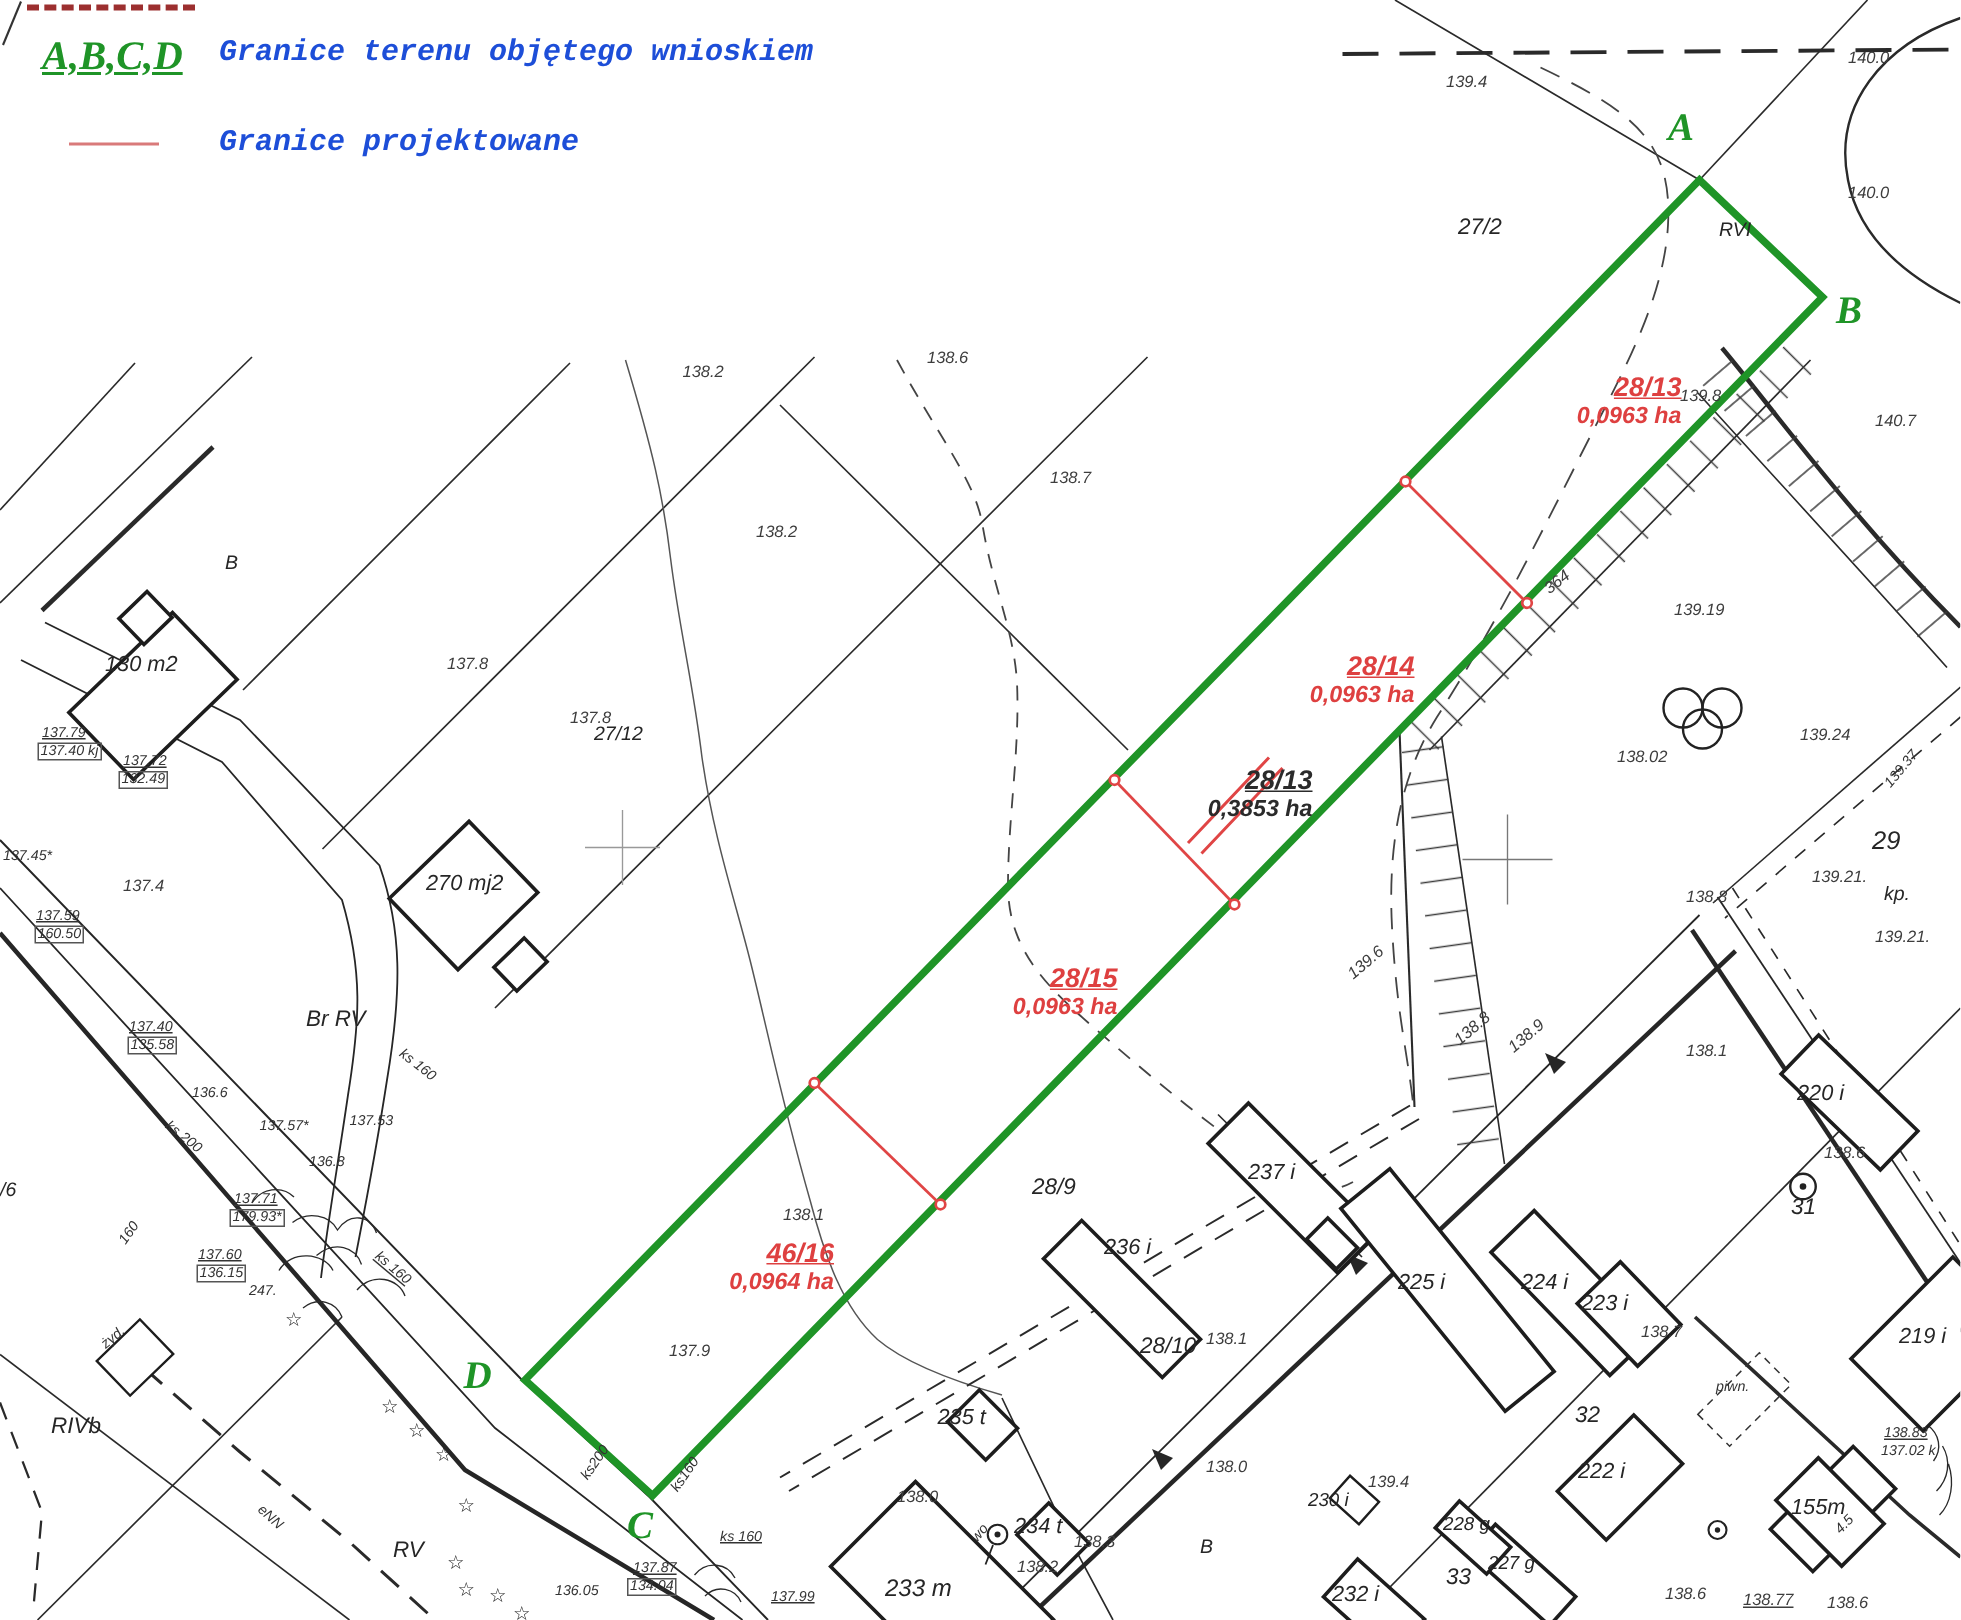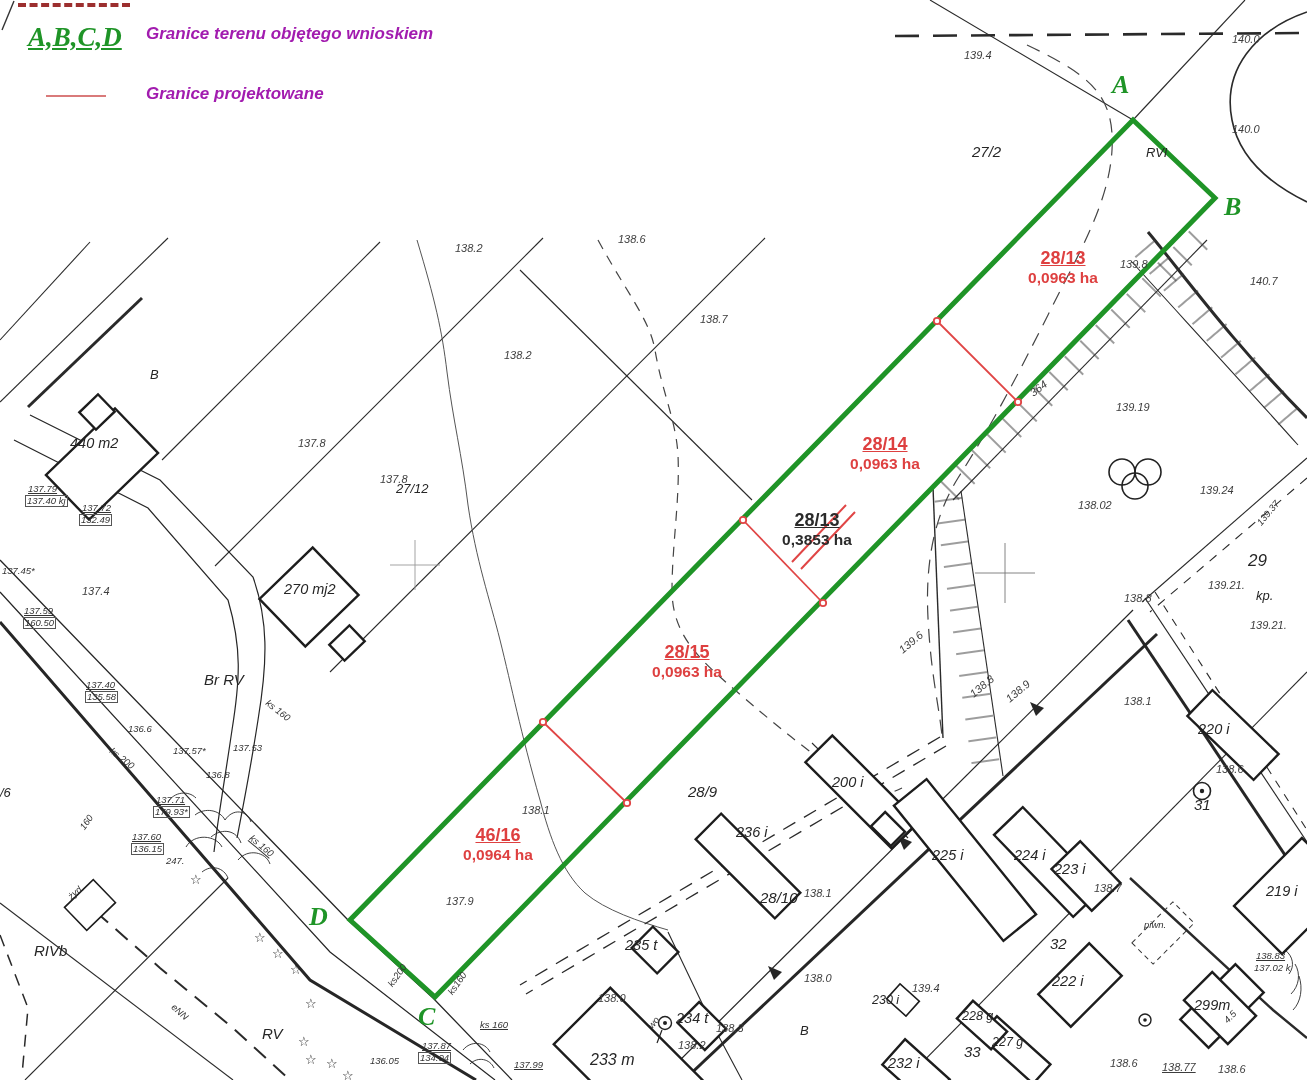"Granice terenu objętego wnioskiem" .leg-t { color: #a21caf -> #1d4ed8; font-family: Liberation Sans, sans-serif -> Liberation Mono, monospace; font-size: 17px -> 20px }
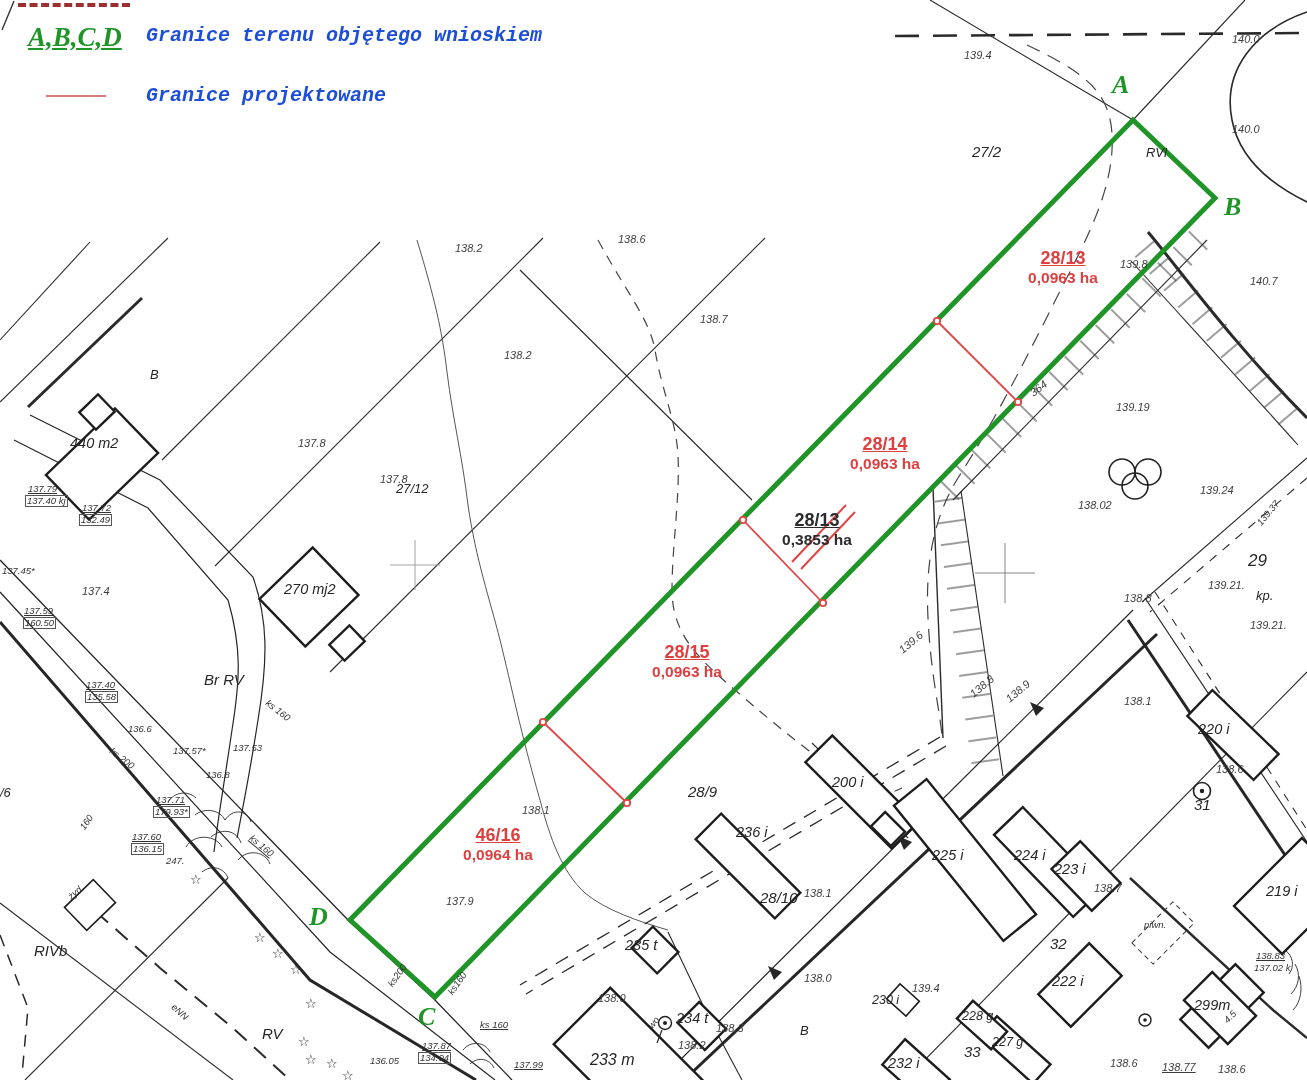"28/13" .redlab { font-style: none -> italic; text-align: center -> right }
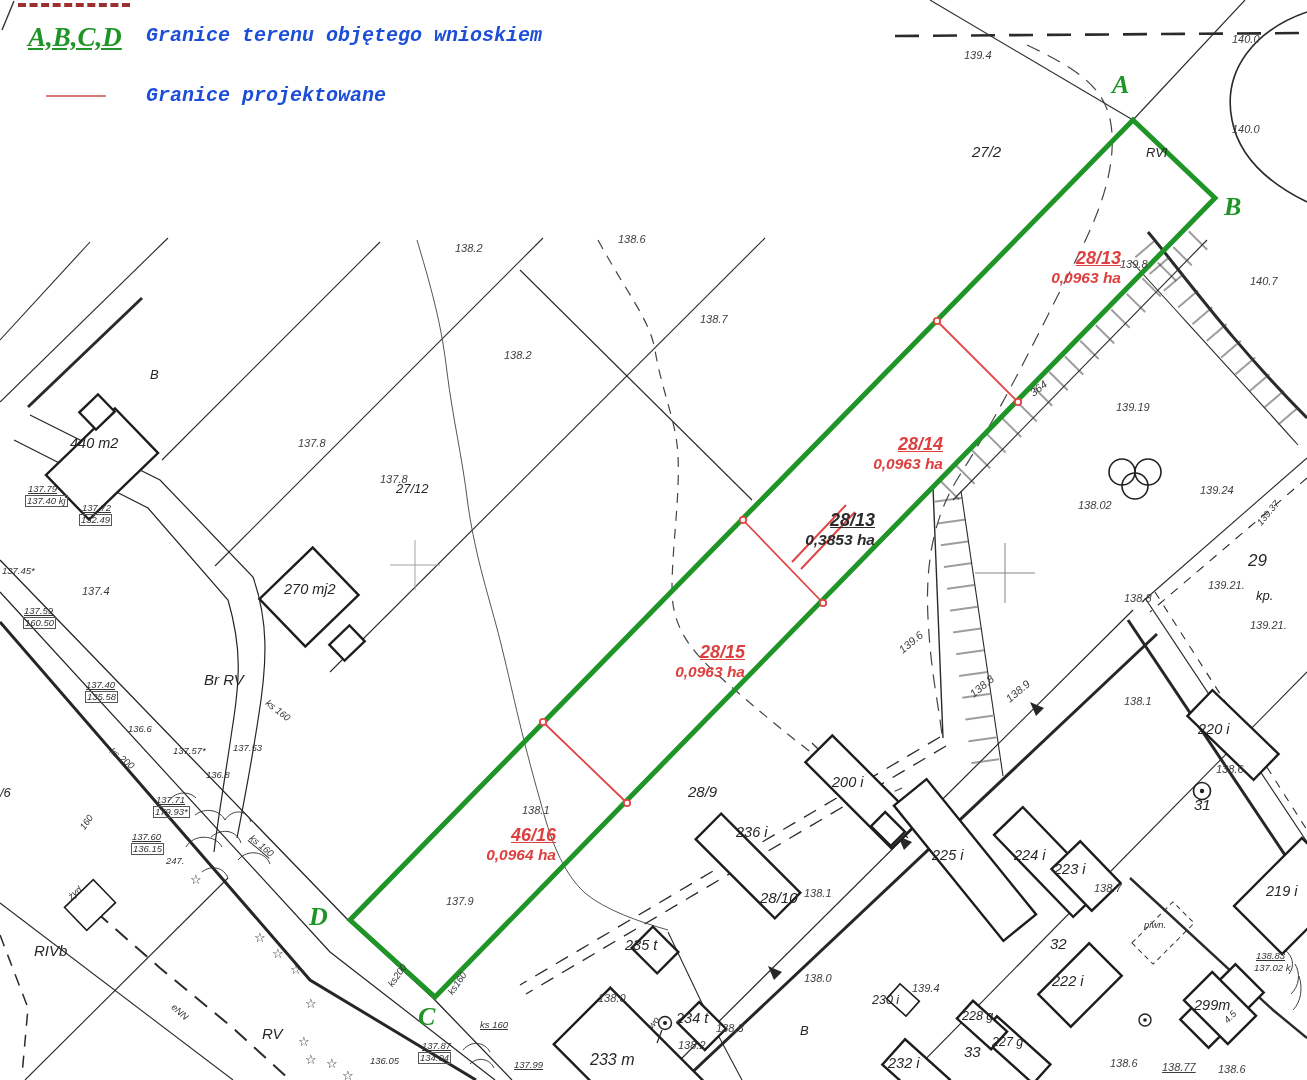"440 m2" div.lb { text: 440 -> 130 }
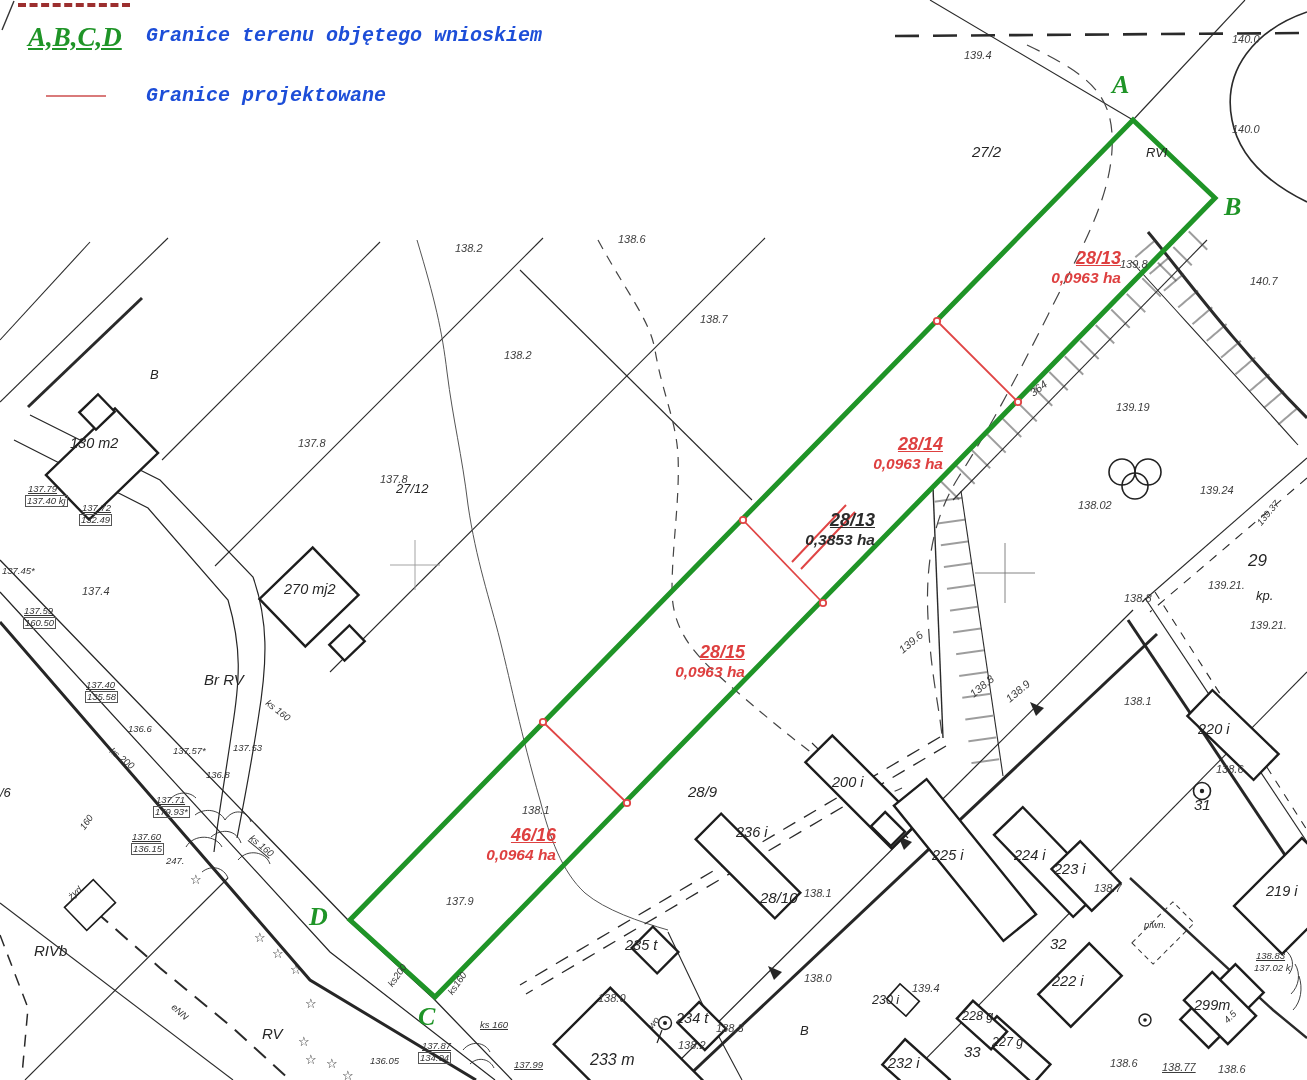"200 i" div.lb { text: 200 -> 237 }
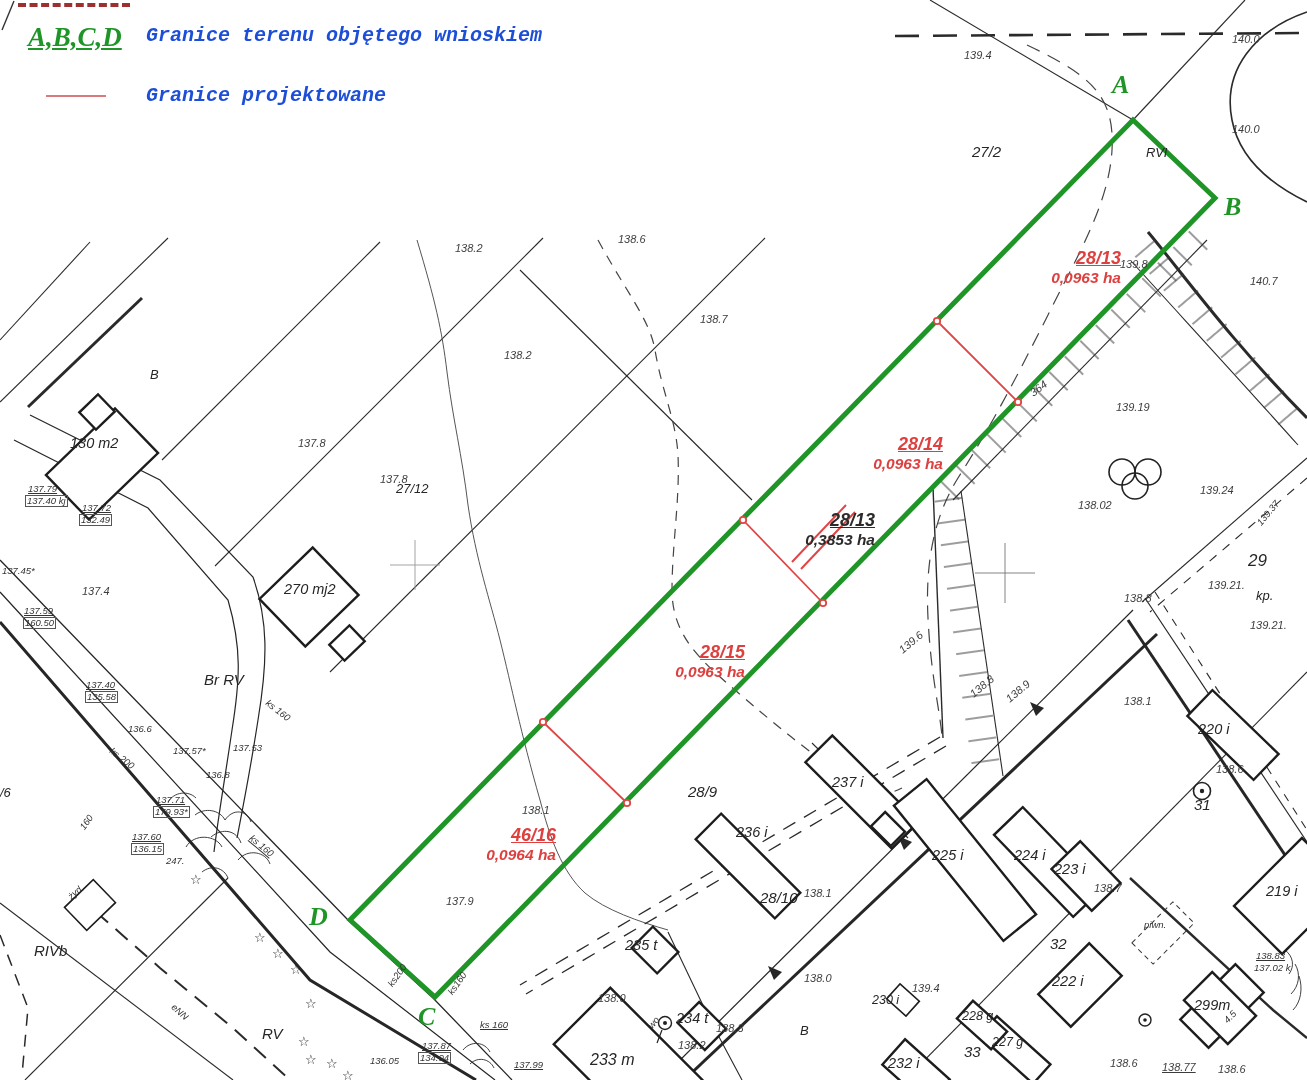"299m" div.lb { text: 299m -> 155m }
